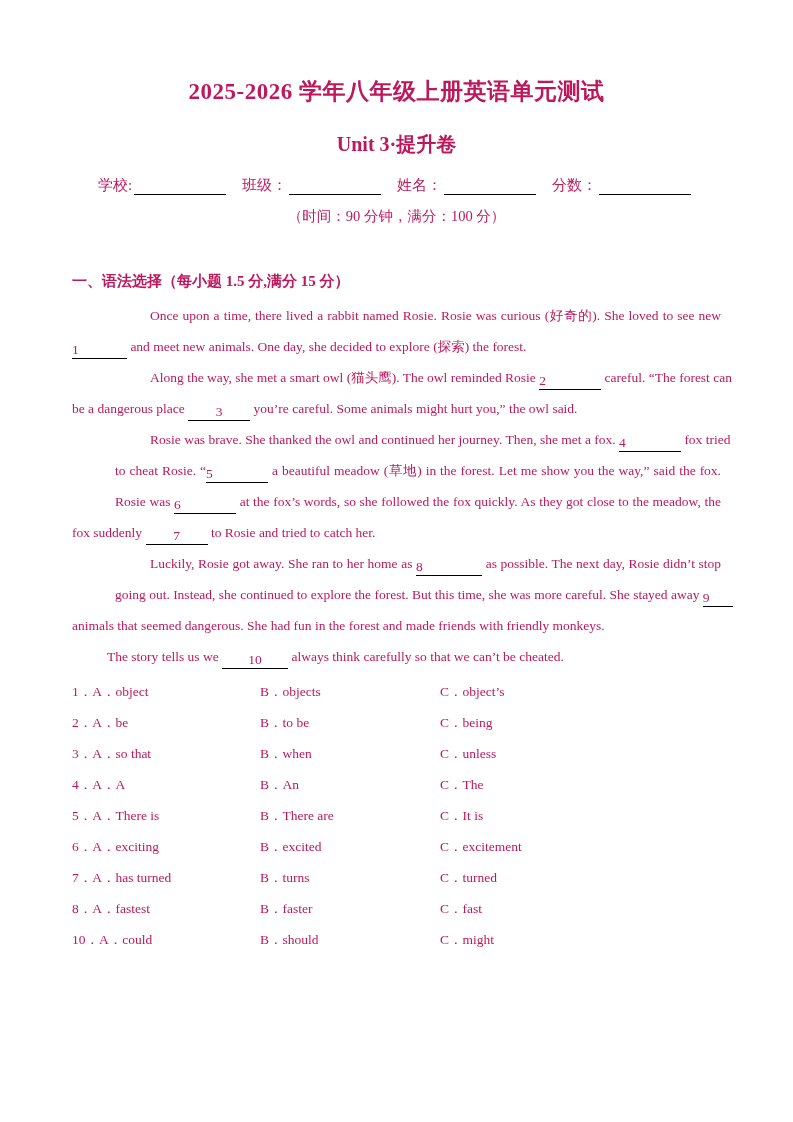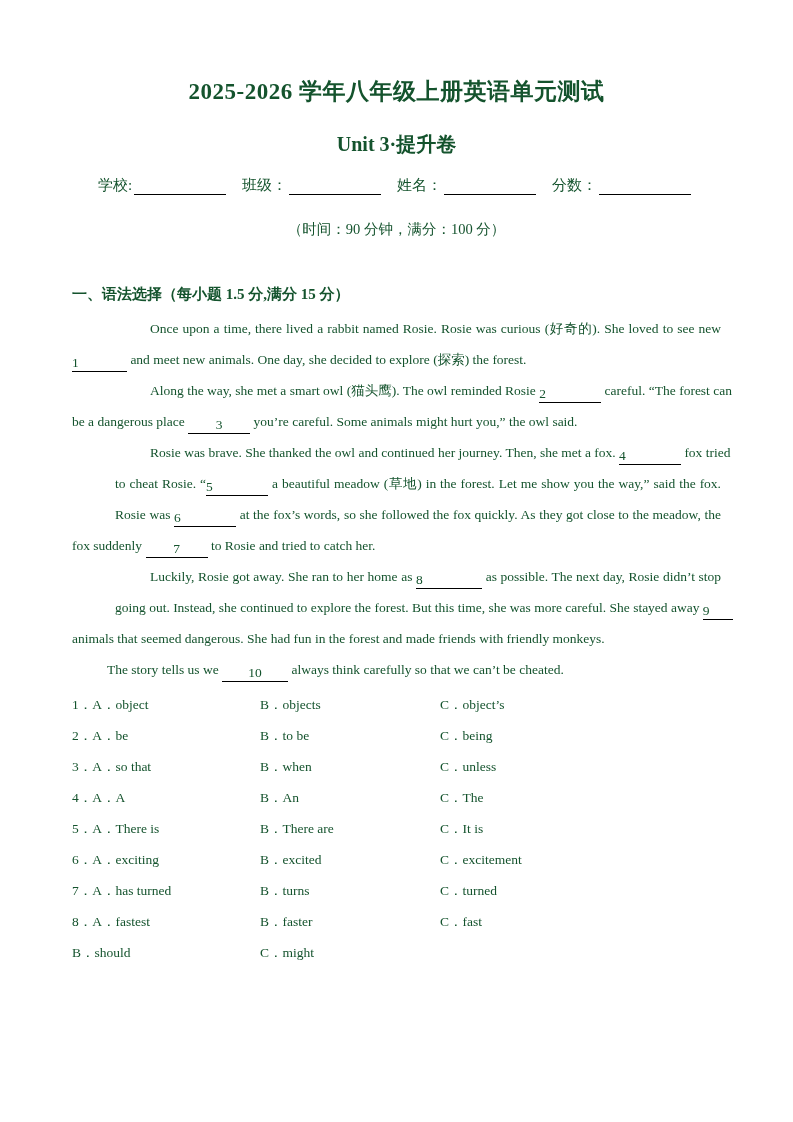"2025-2026 学年八年级上册英语单元测试" .page { color: #14532d -> #be185d }
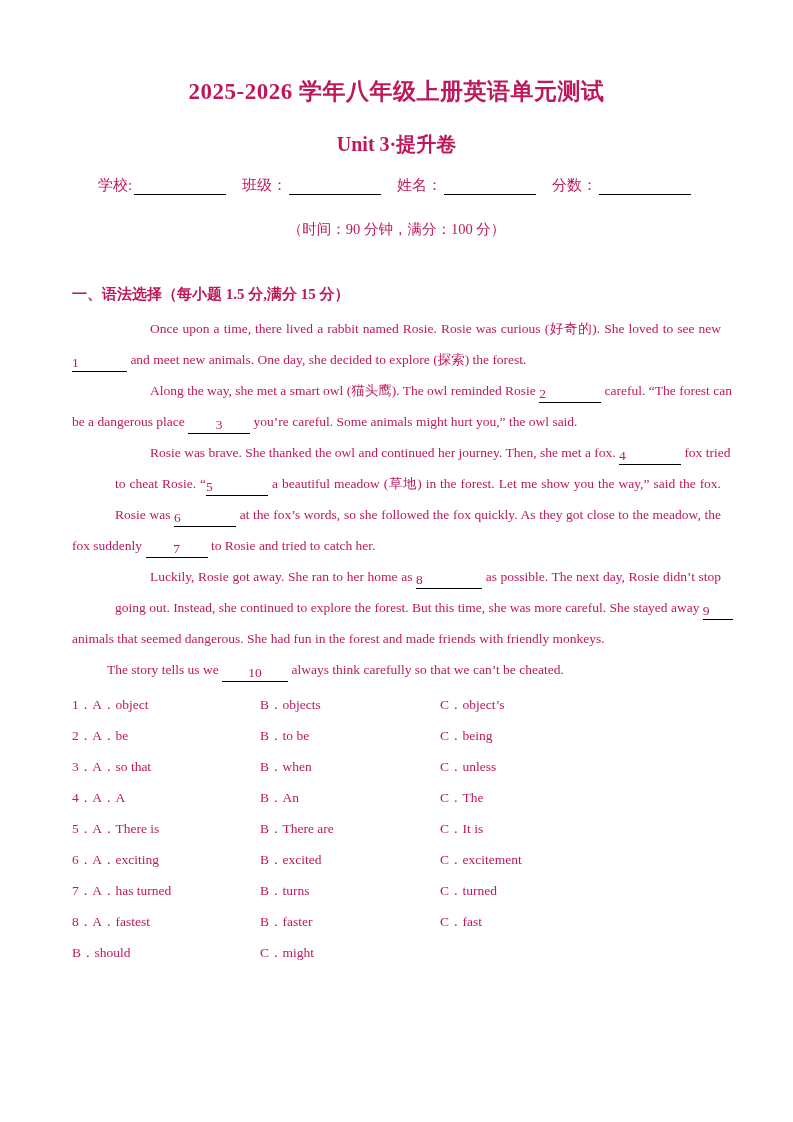"（时间：90 分钟，满分：100 分）" .time-note { margin-top: 24px -> 11px }
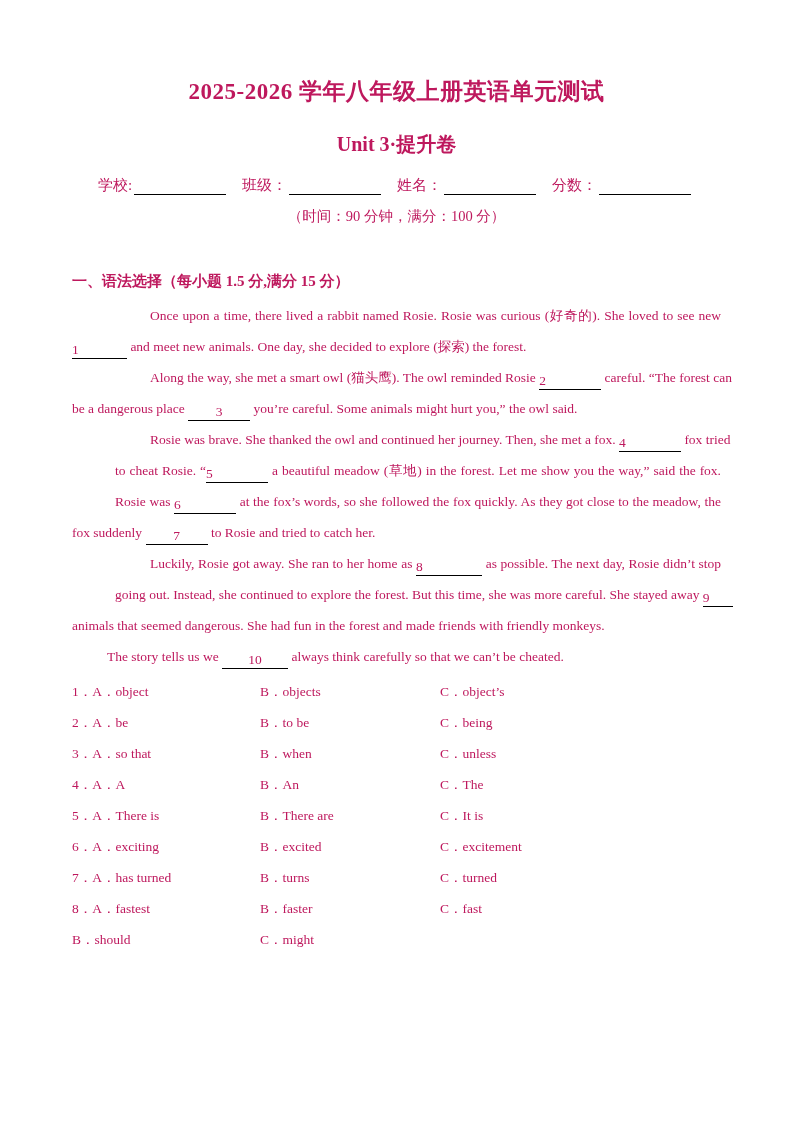"10．A．could" div.opt-cell { html: none -> <div><span>10．</span><span>A．could</span></div> }
